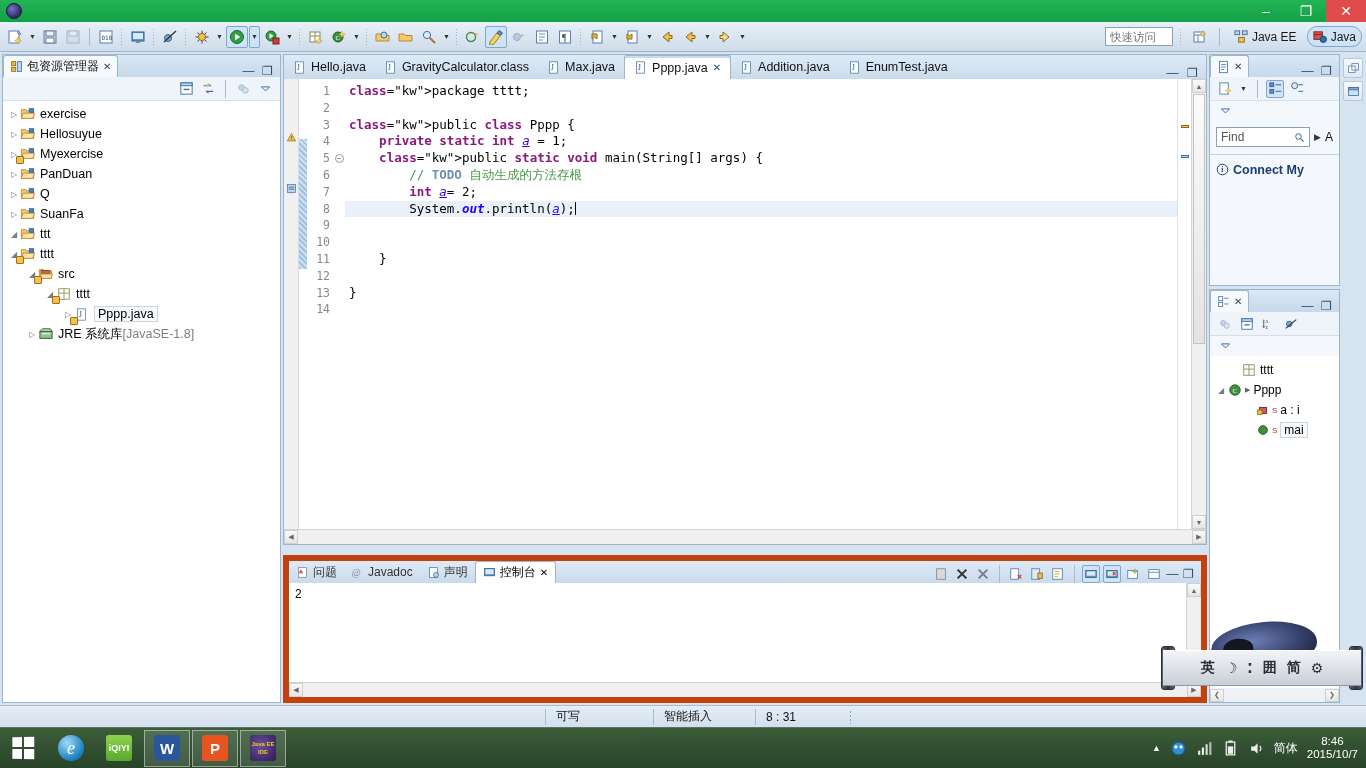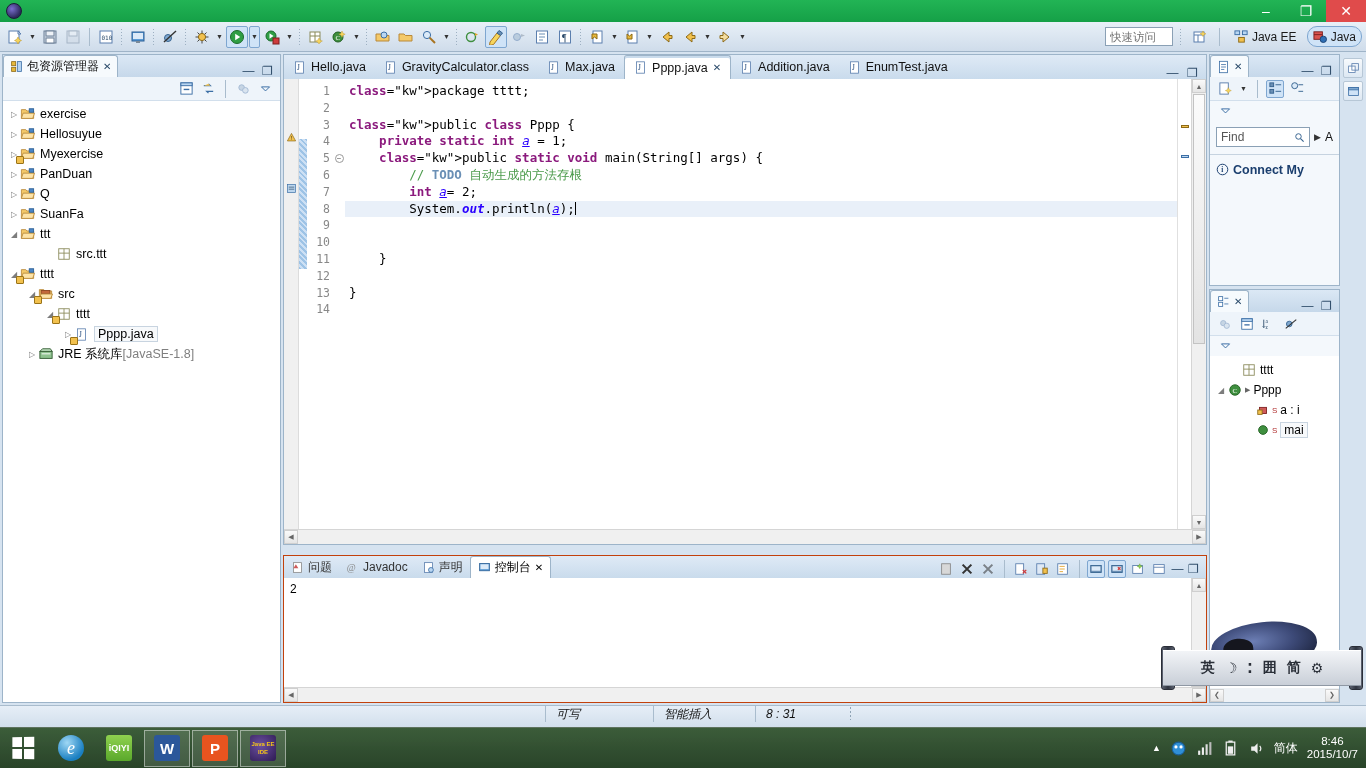"src.ttt" div.trow { html: <div> <span></span> <span> <svg> <rect></rect> <line></line> <line></line> </svg> </span> <span>src.ttt</span> </div> -> none }
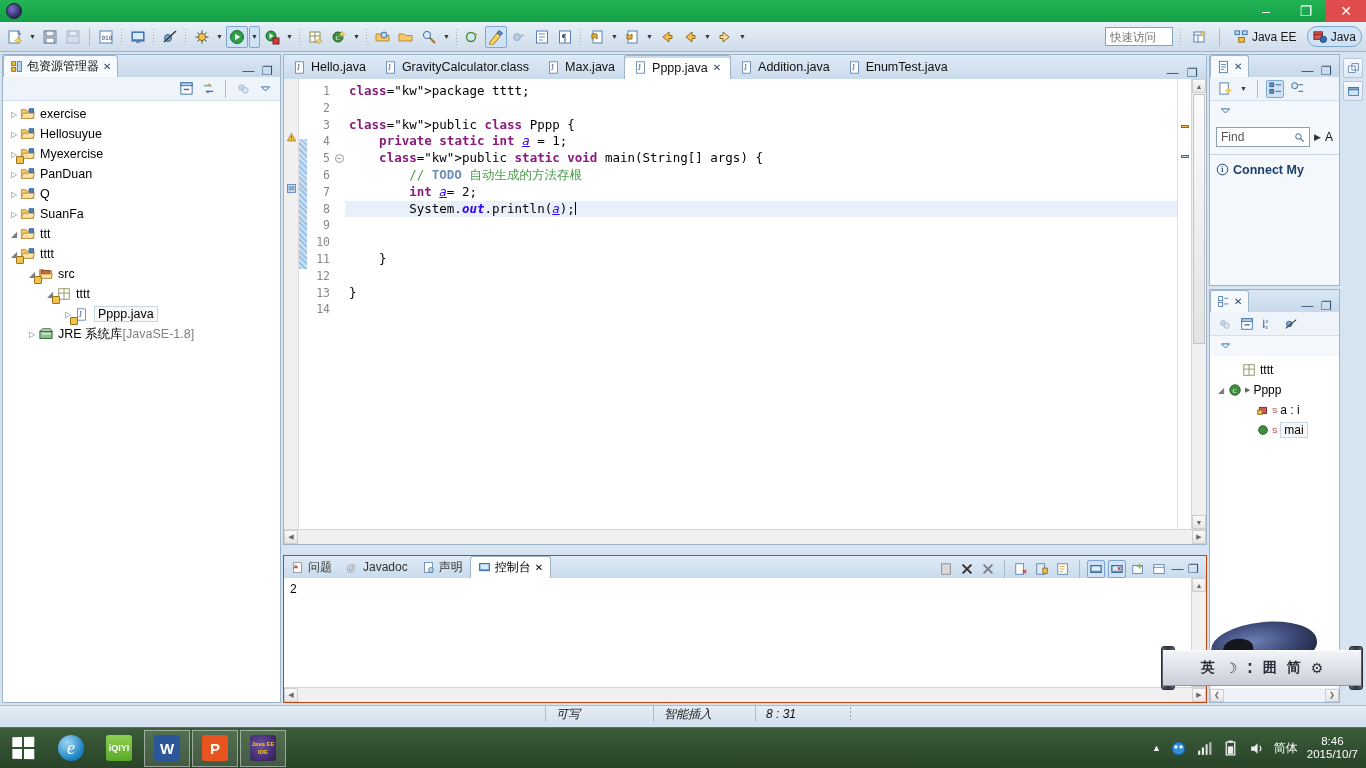"问题" #console-view { border: 1px solid #c2410c -> 6px solid #c2410c }
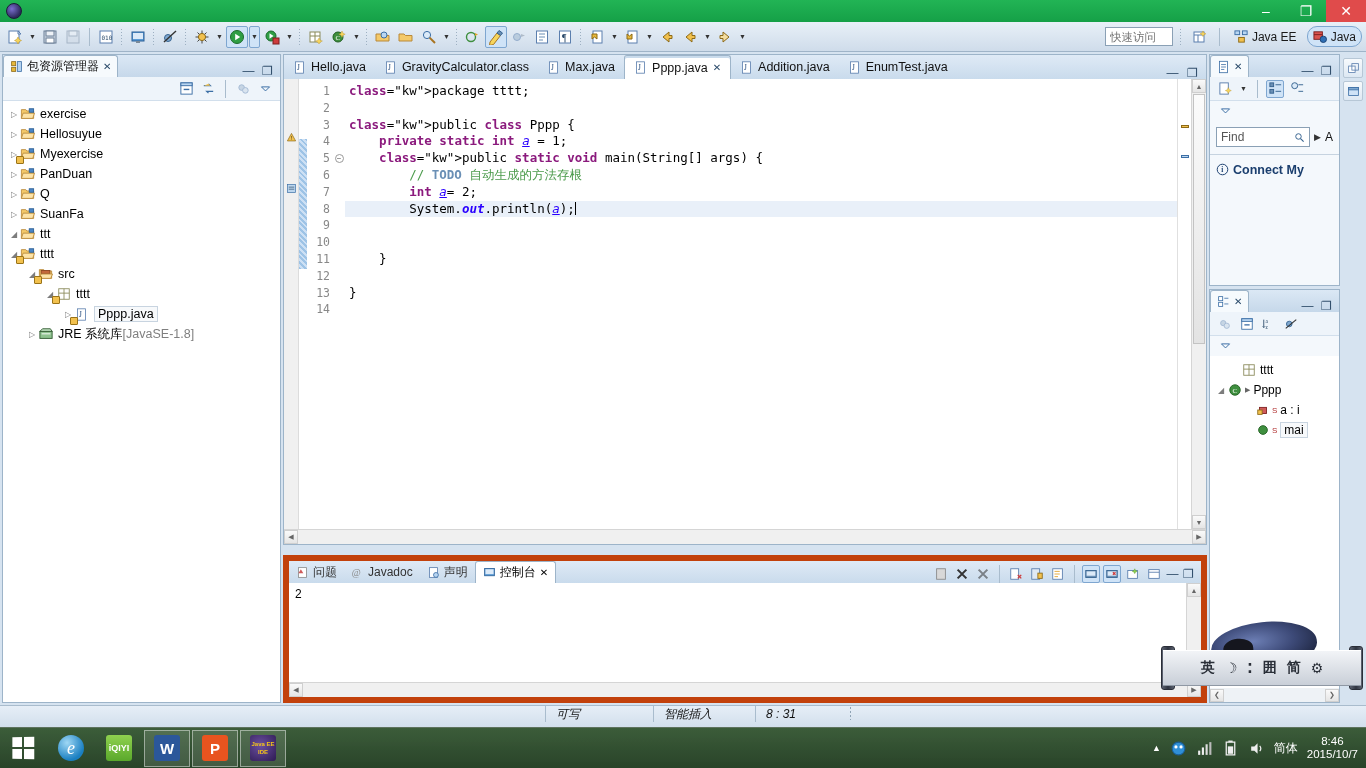"可写" .statusbar { align-items: none -> center; font-style: italic -> none }
